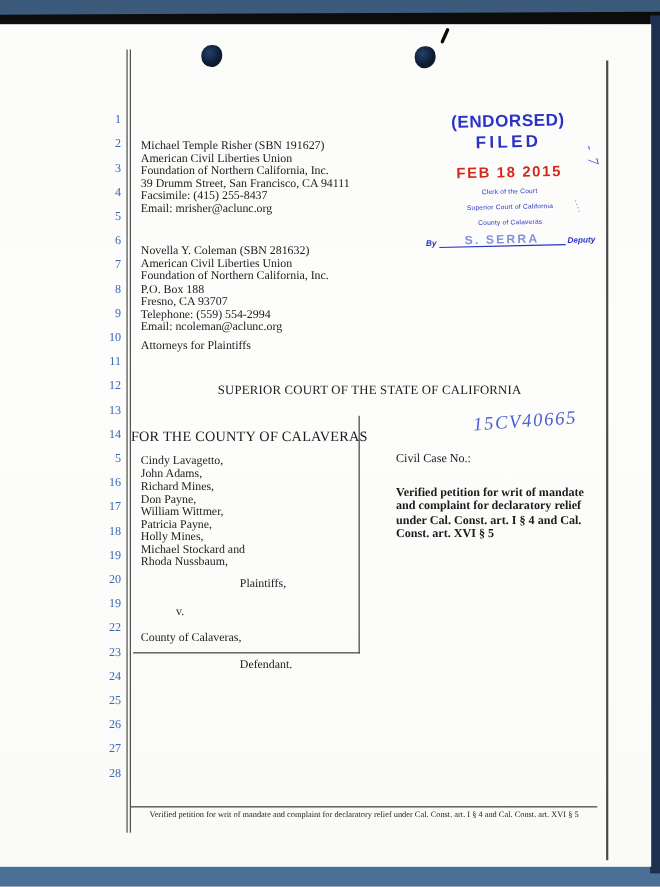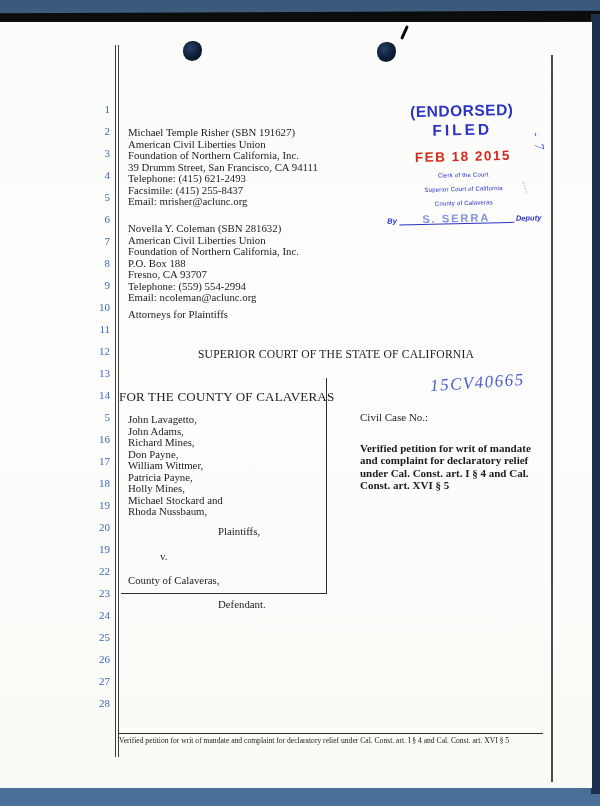"Telephone: (415) 621-2493" div { html: <div>Telephone: (415) 621-2493</div> -> none }
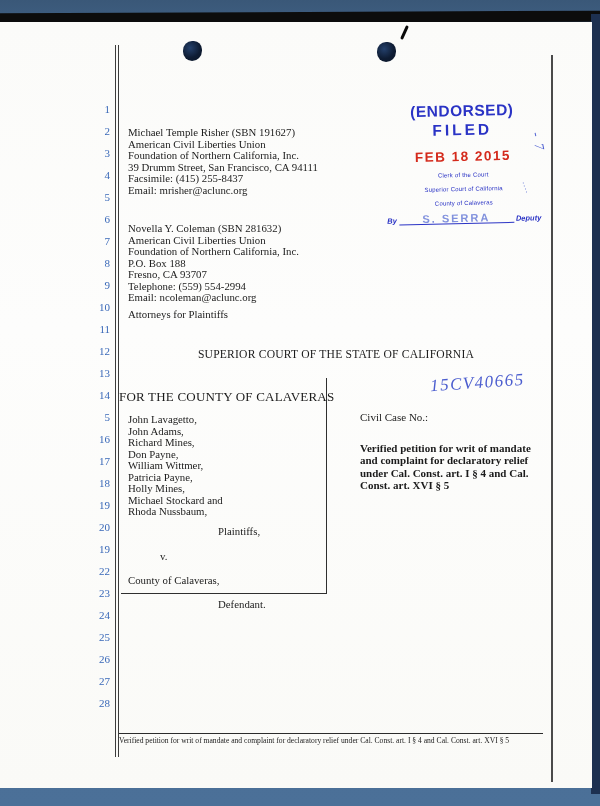"John Lavagetto," div { text: John -> Cindy }
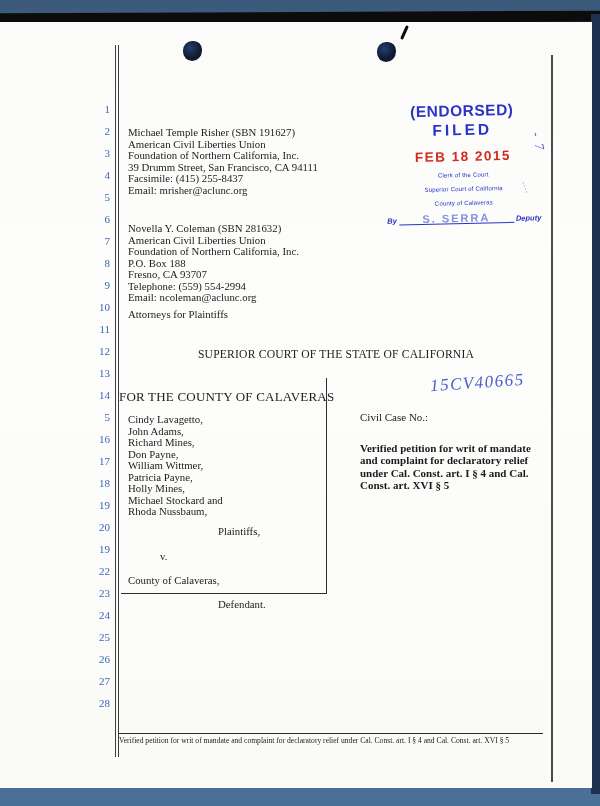"Verified petition for writ of mandate and" .footer-text { text-align: left -> center }
